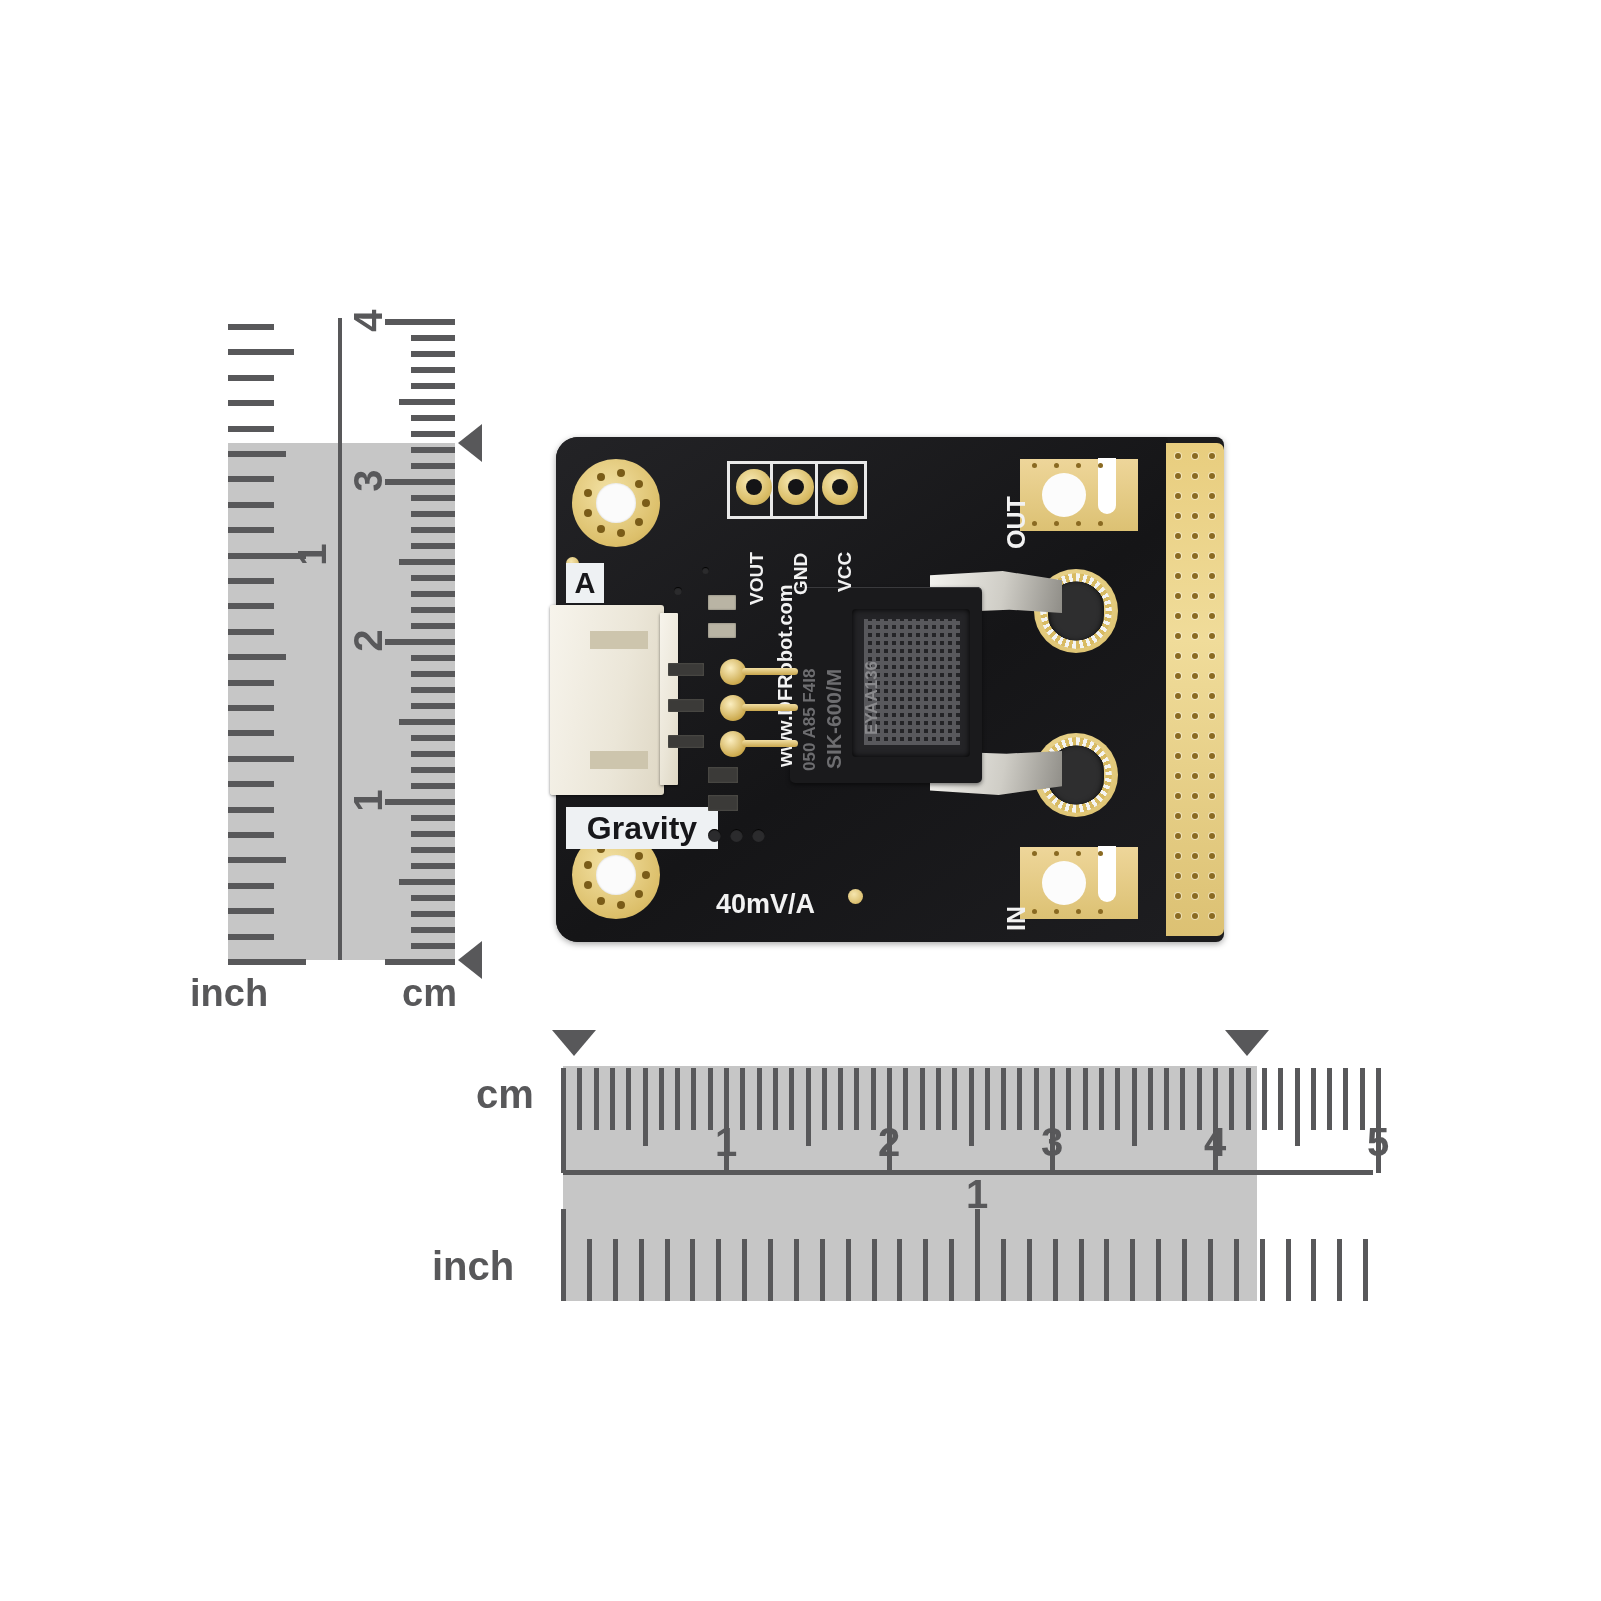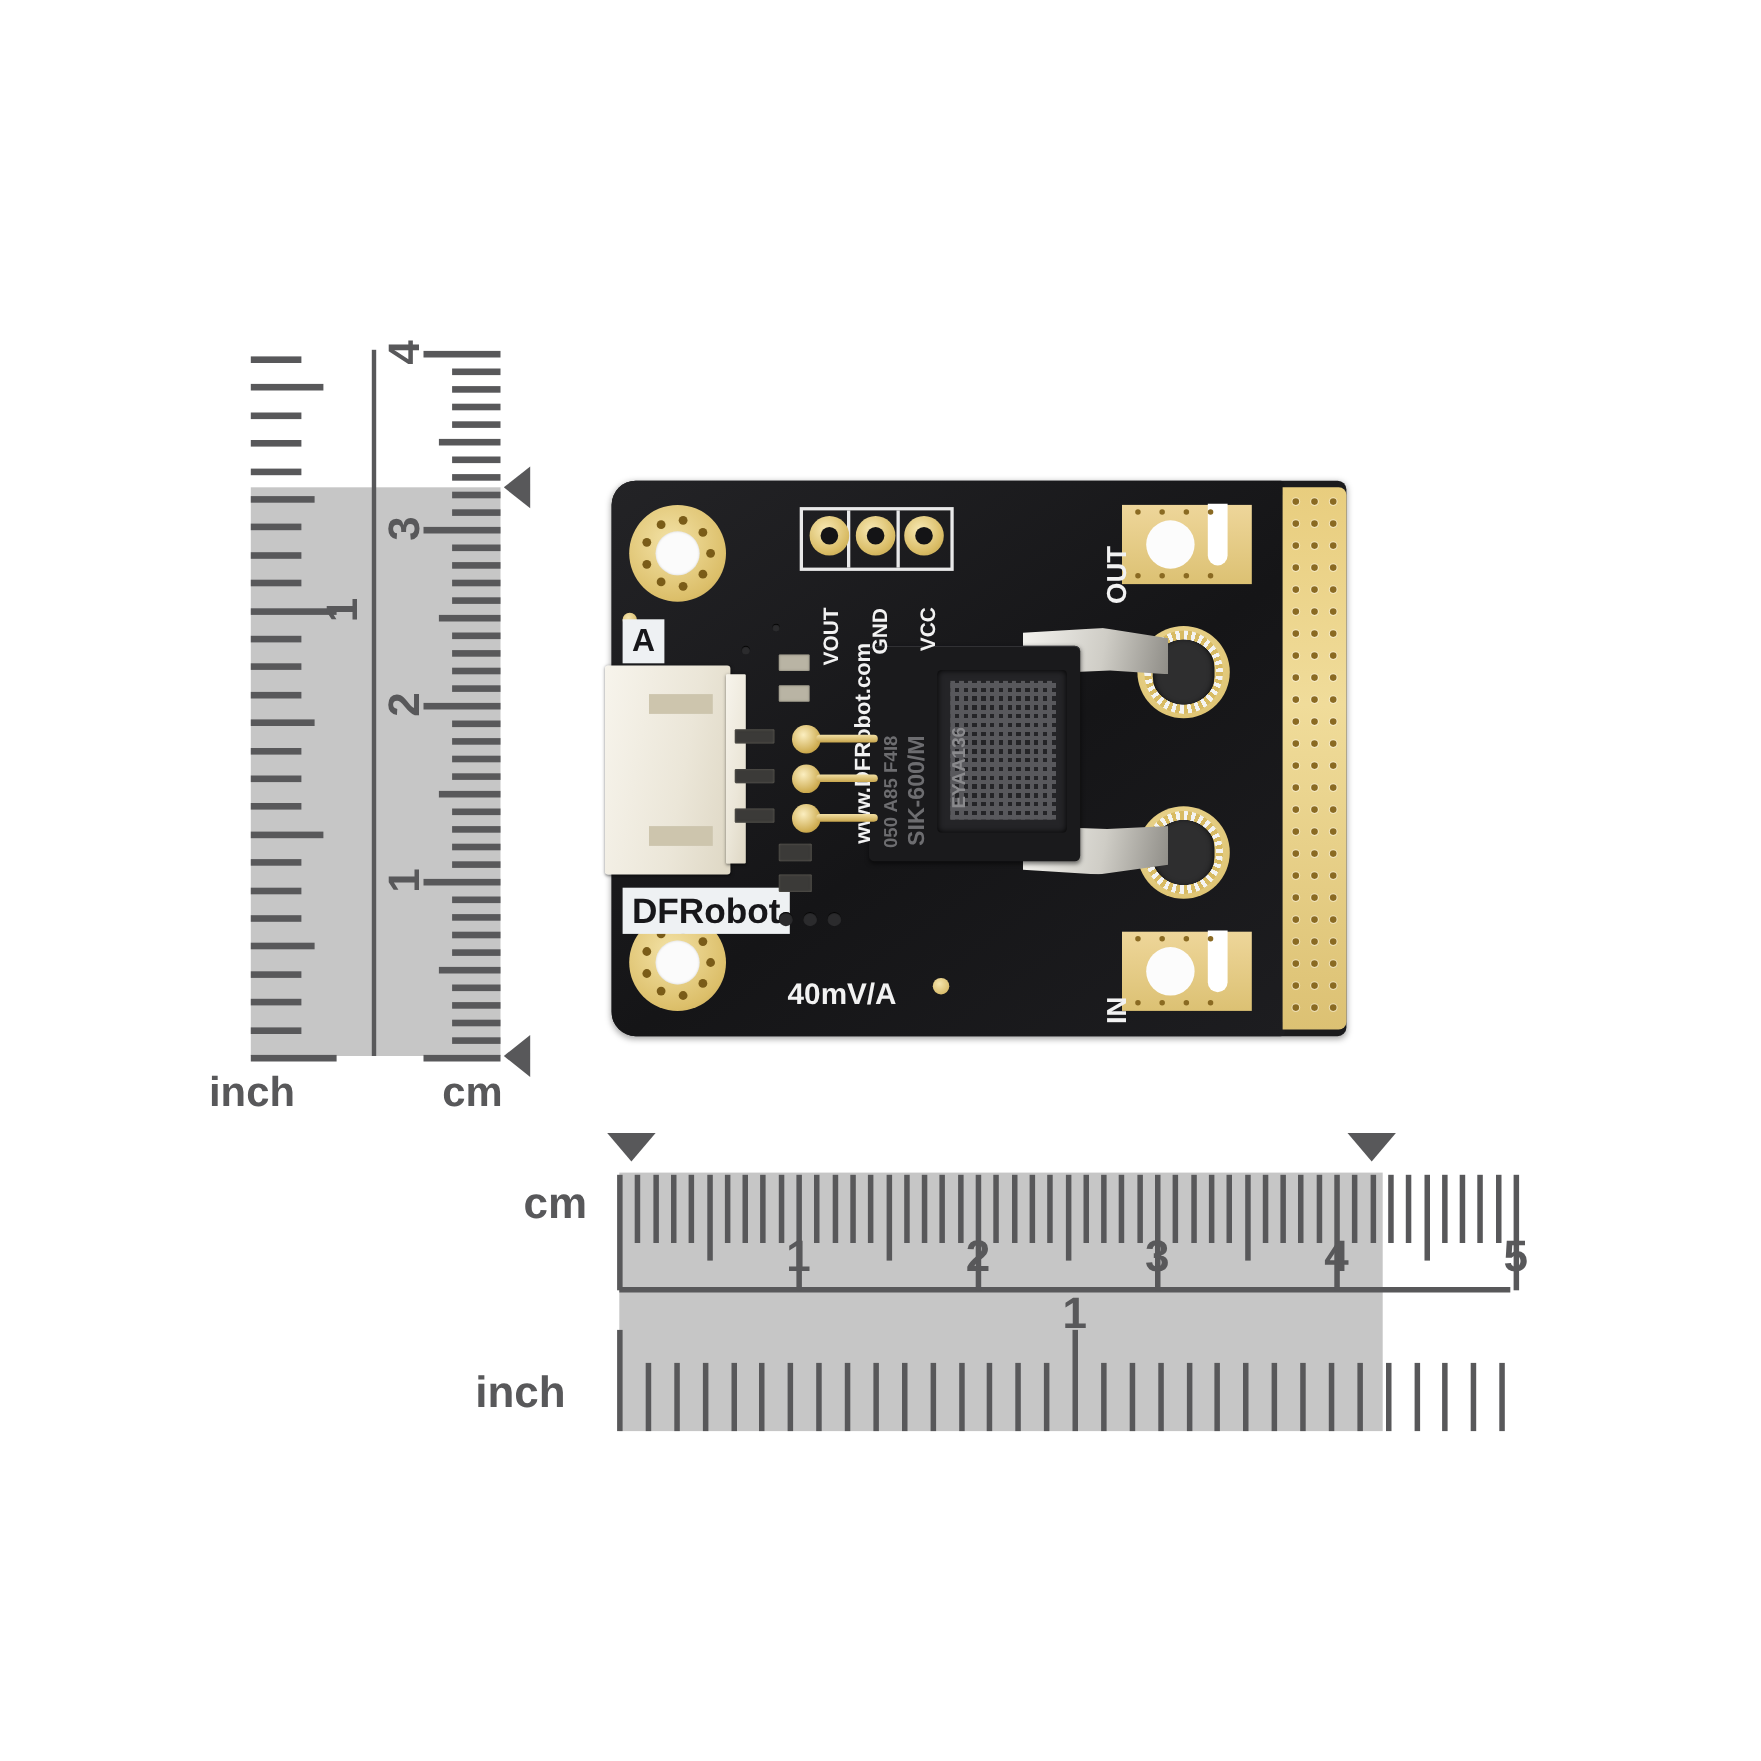"DFRobot" div.badge { text: DFRobot -> Gravity }
